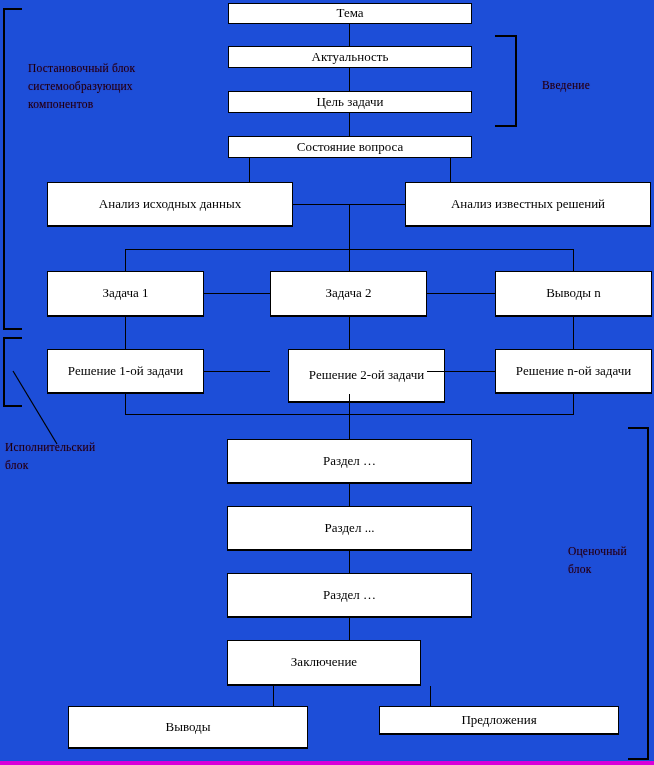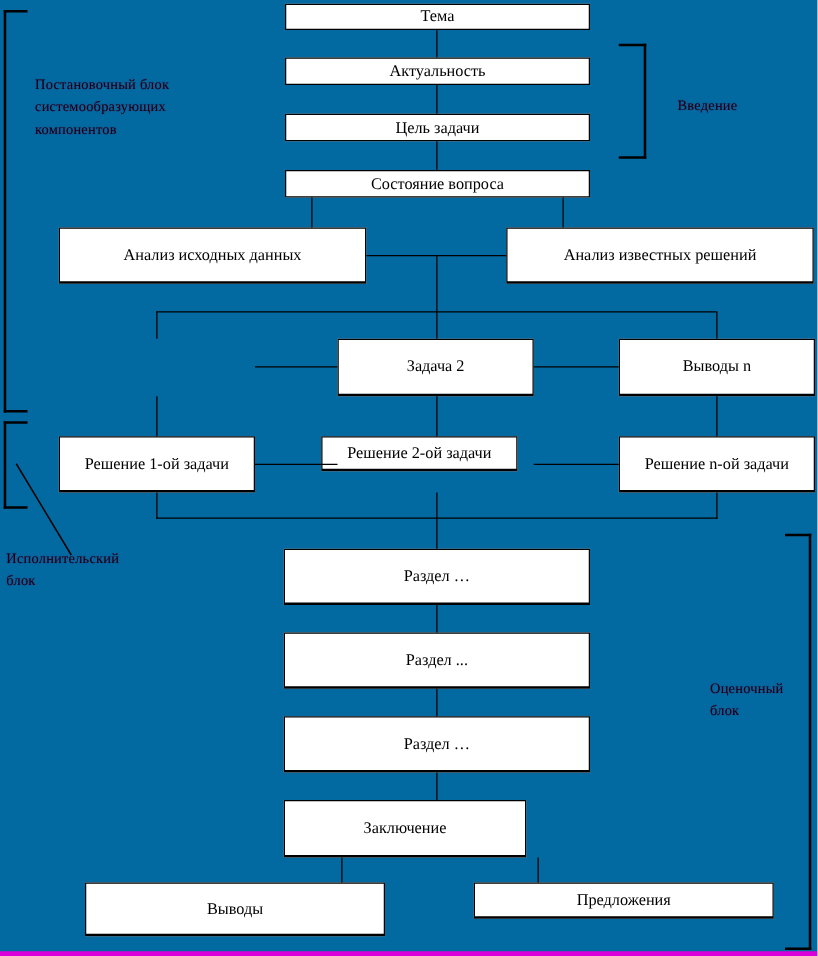"Тема" #canvas { background: #0369a1 -> #1d4ed8 }
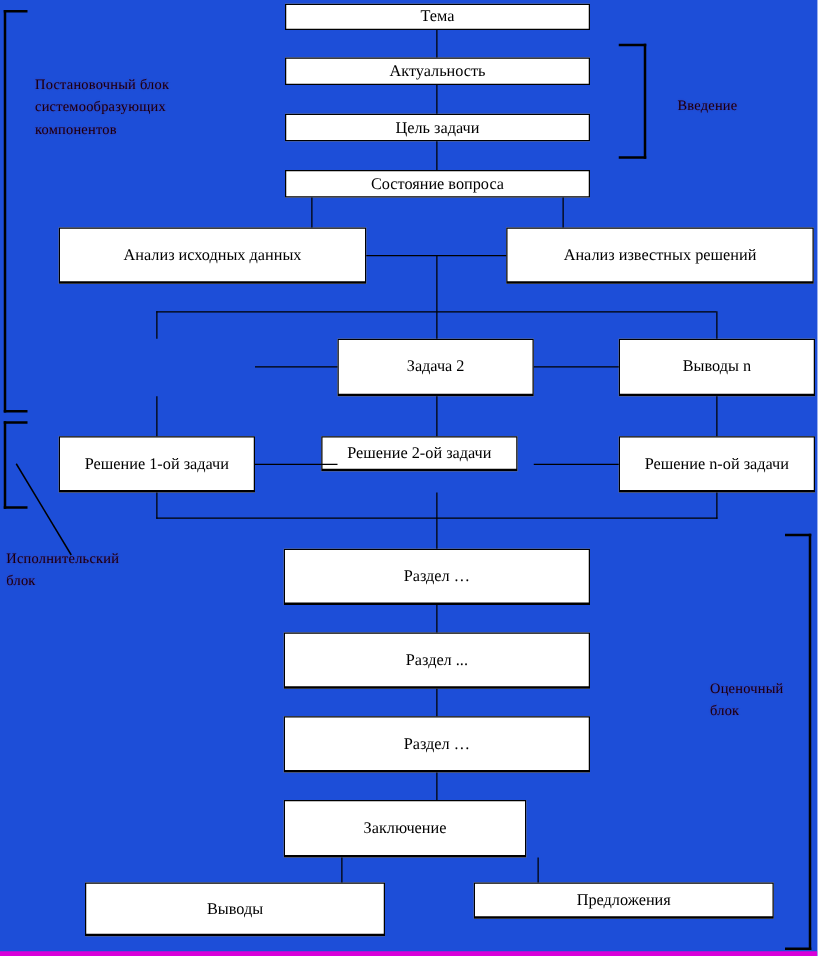"Задача 1" div.box { html: none -> <div>Задача 1</div> }
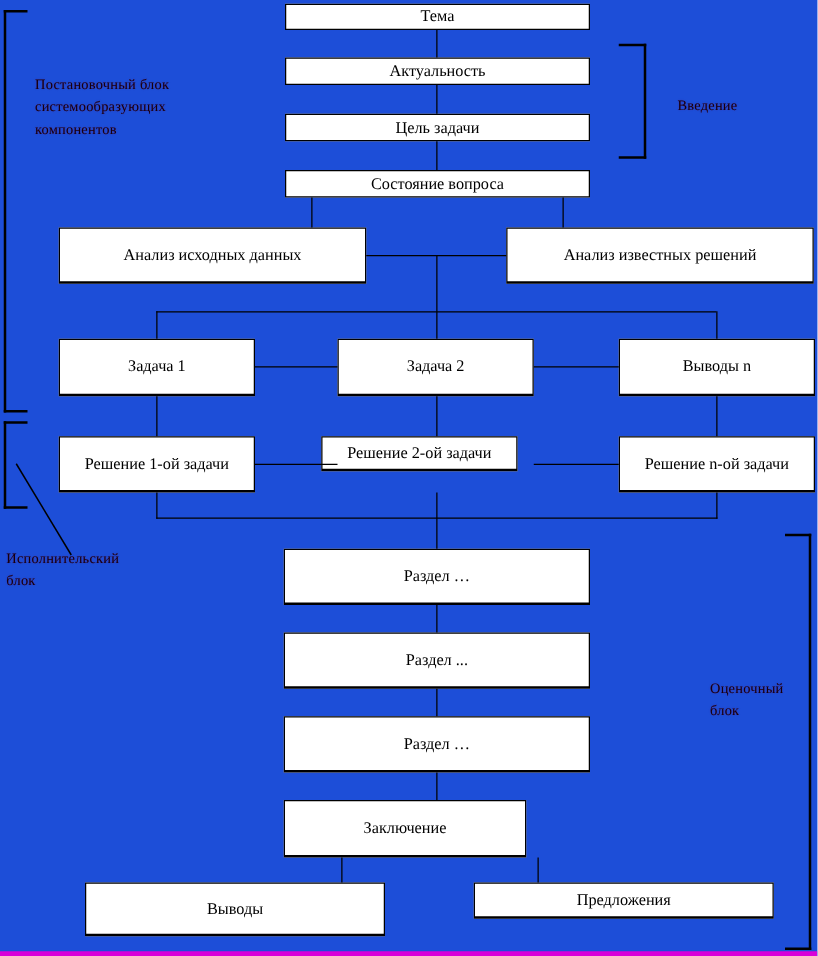"Решение 2-ой задачи" div.box { height: 28px -> 54px; left: 257px -> 288px }
